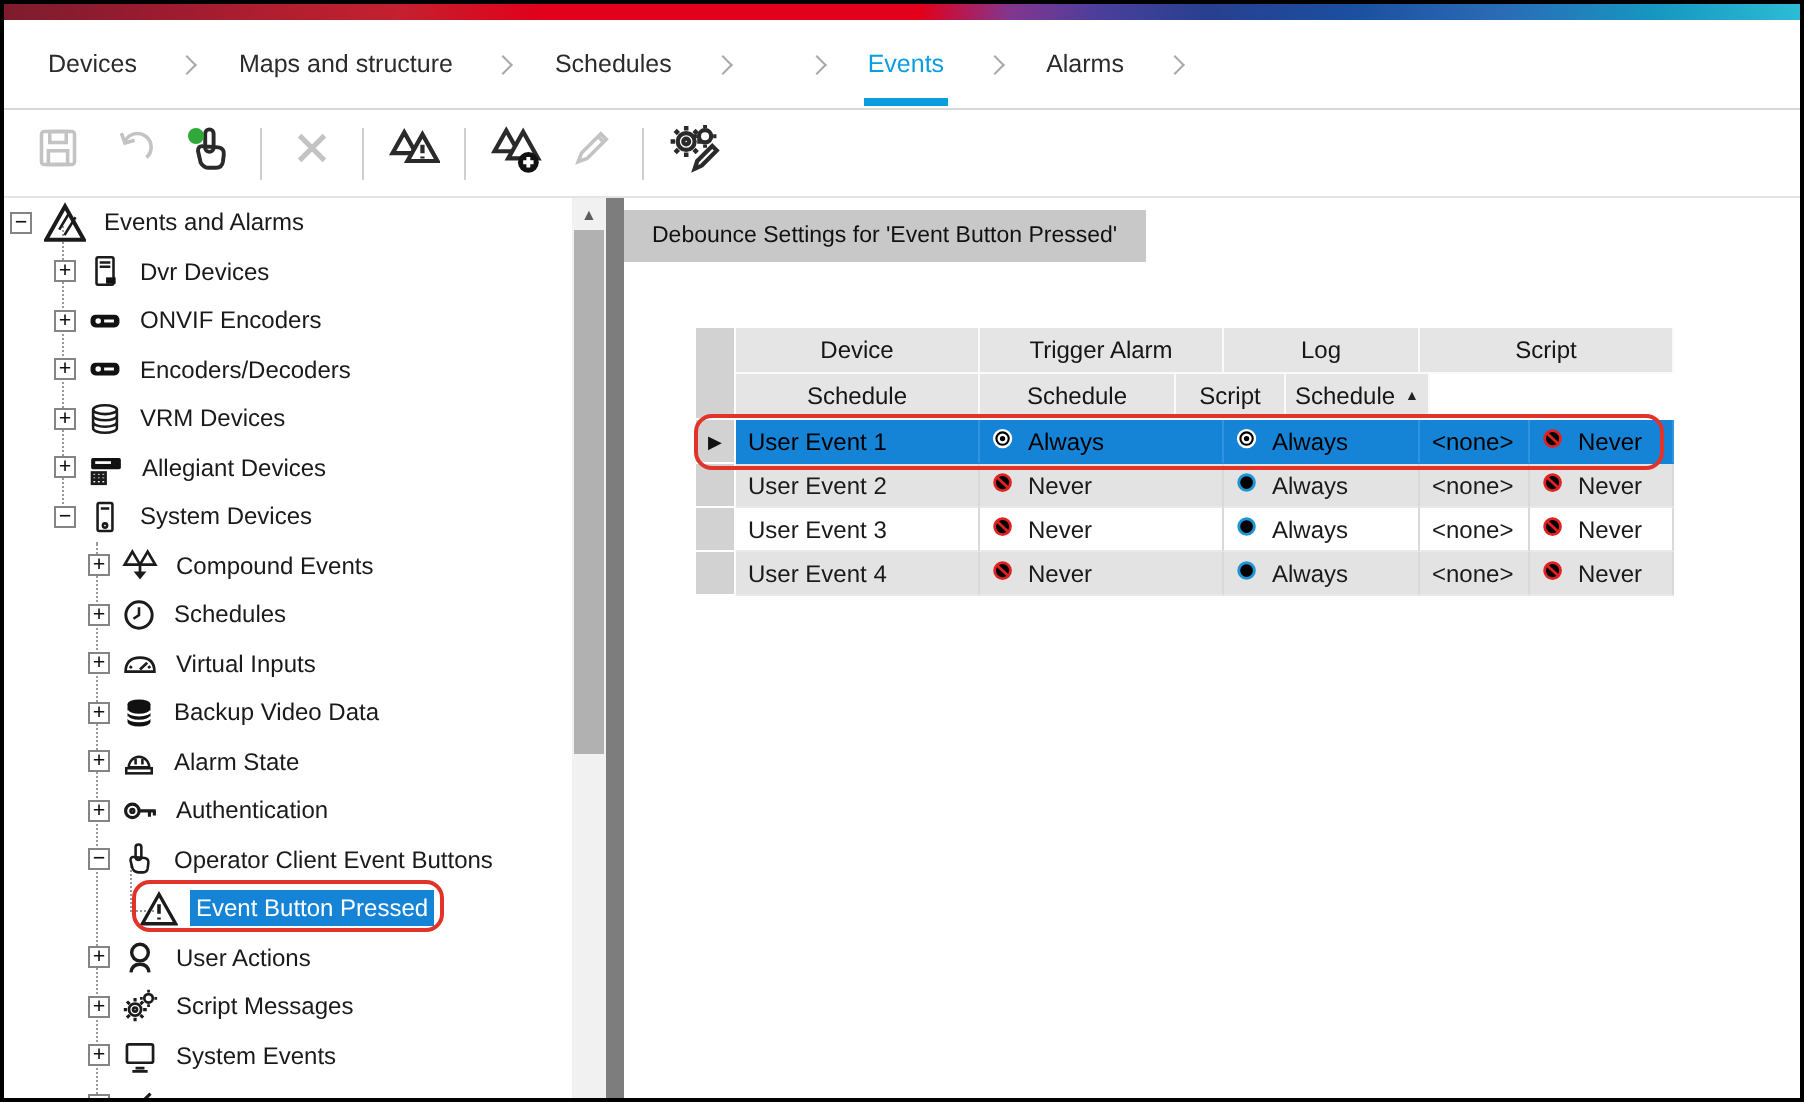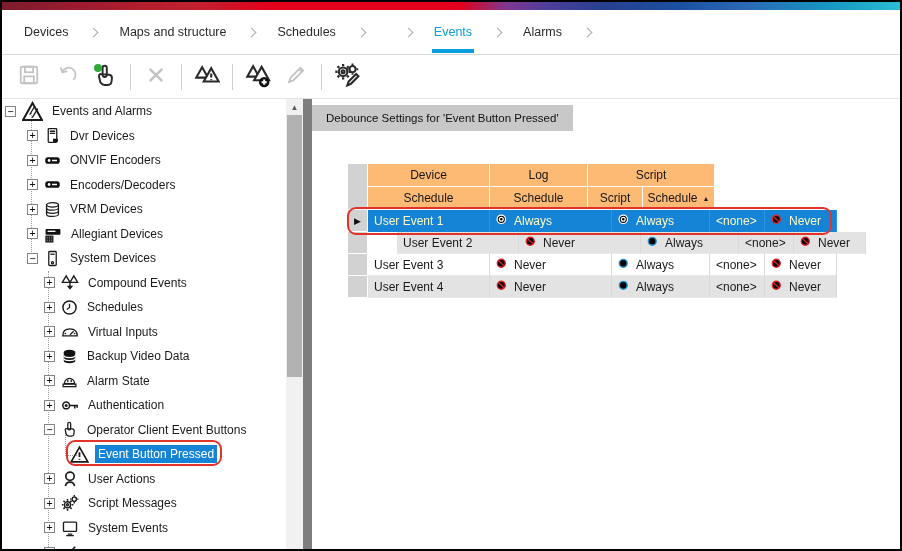"Device" .hcell { background: #fdba74 -> #e5e5e5 }
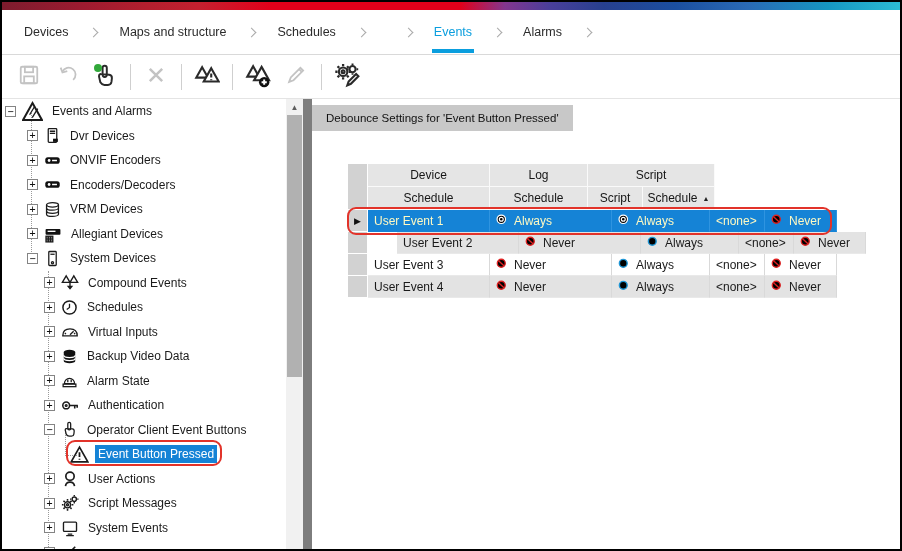"Trigger Alarm" div.hcell { html: none -> <div> <span>Trigger Alarm</span> </div> }
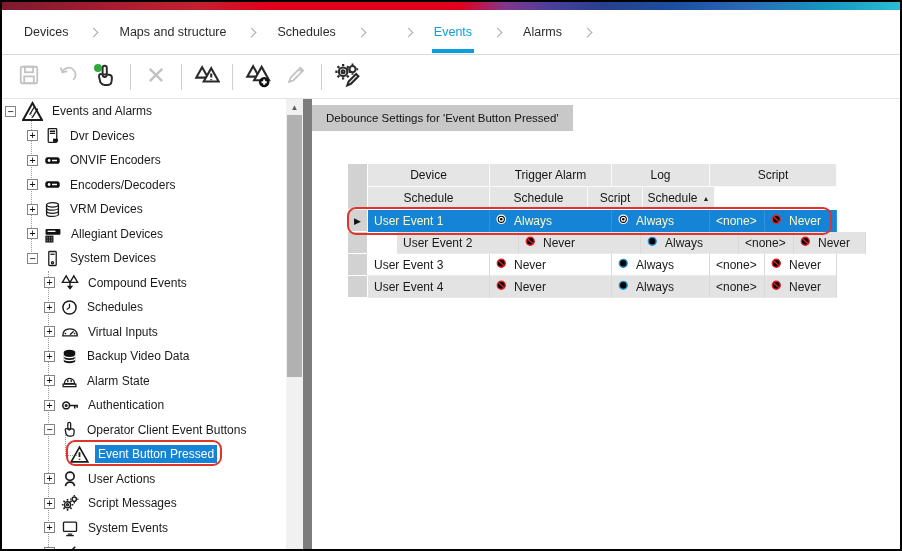"User Event 1" .drow.selected .dcell { color: #fef9c3 -> #000000 }
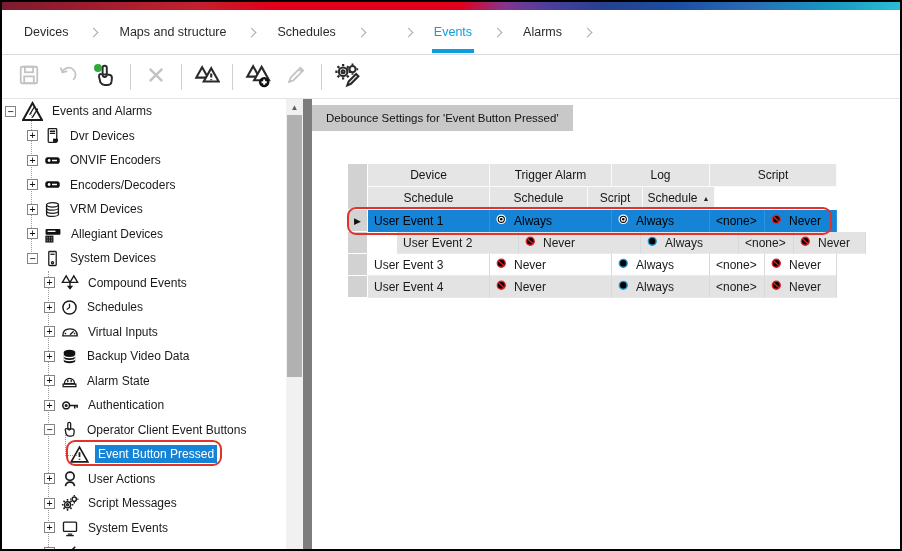"User Event 2" div.dcell { margin-left: 29px -> none }
